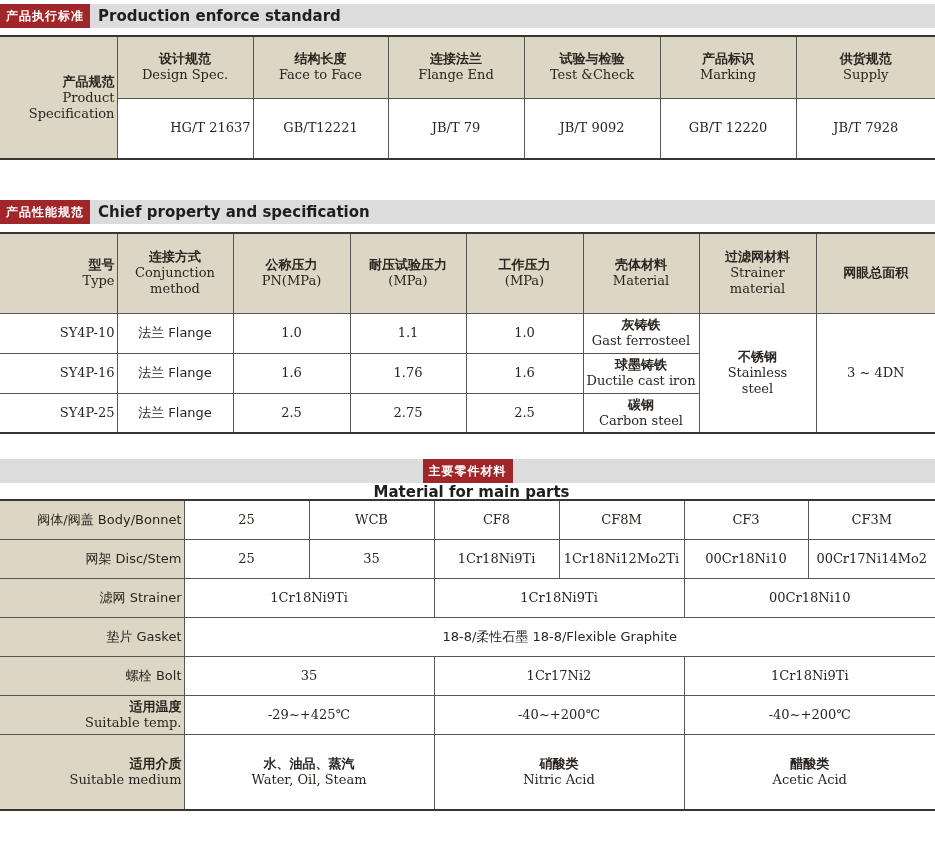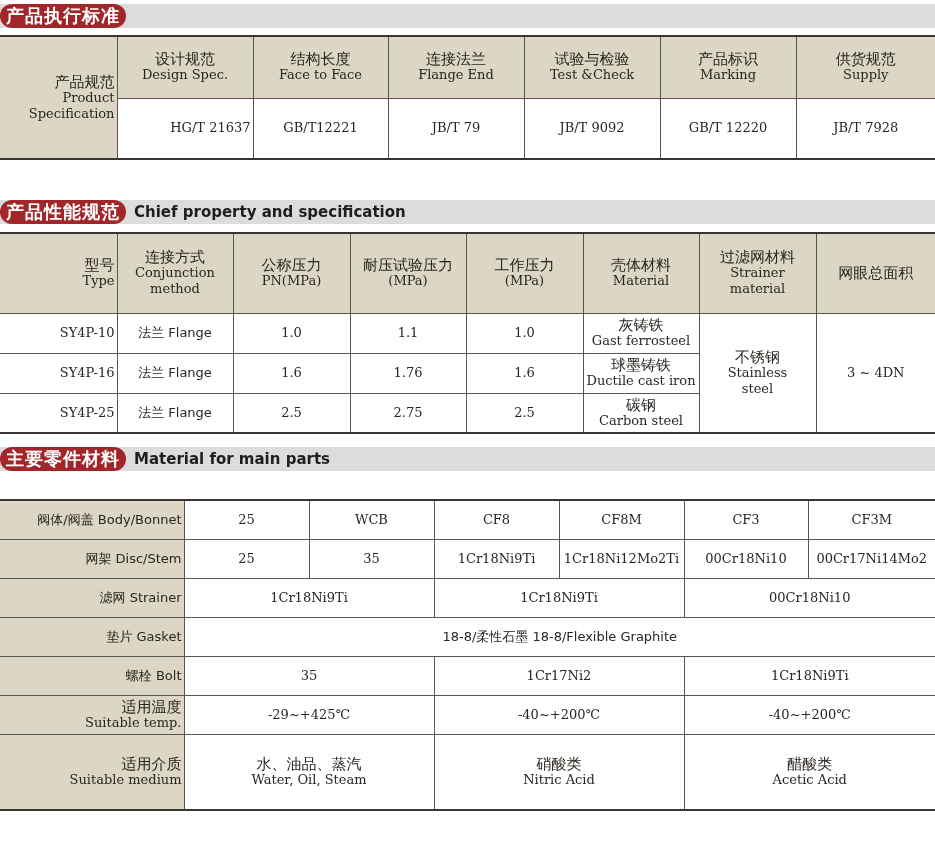"产品执行标准" .section-bar .badge { border-radius: 12px -> none; font-size: 18px -> 12px }
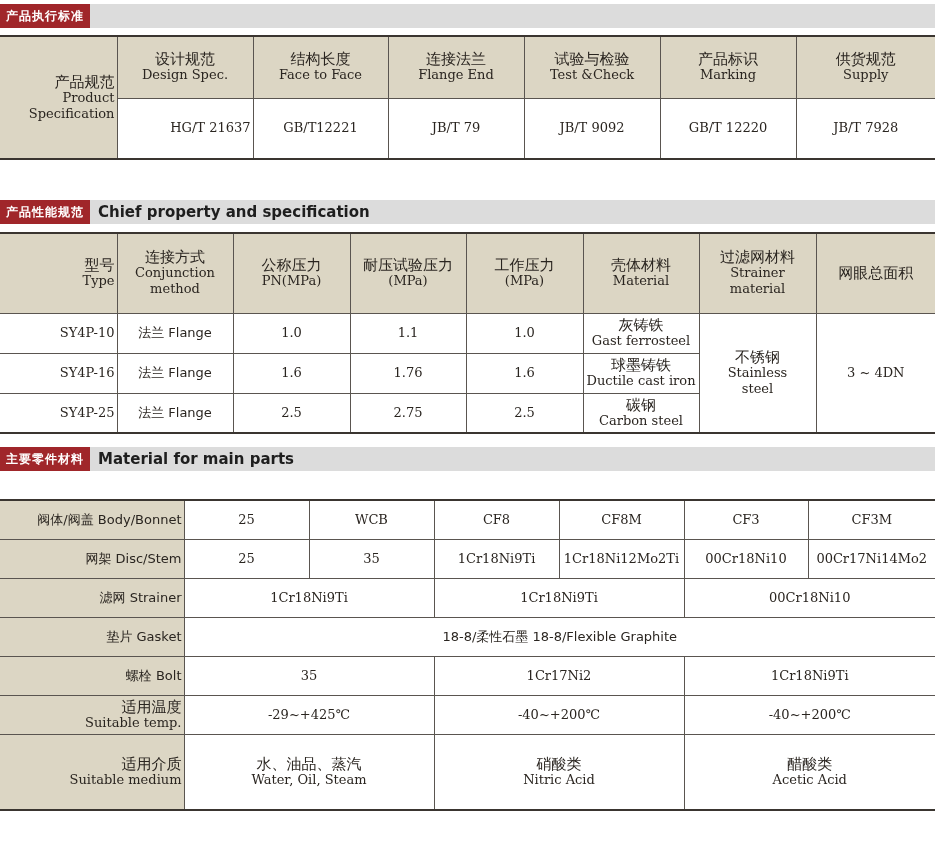"Production enforce standard" span.title { html: none -> <span>Production enforce standard</span> }
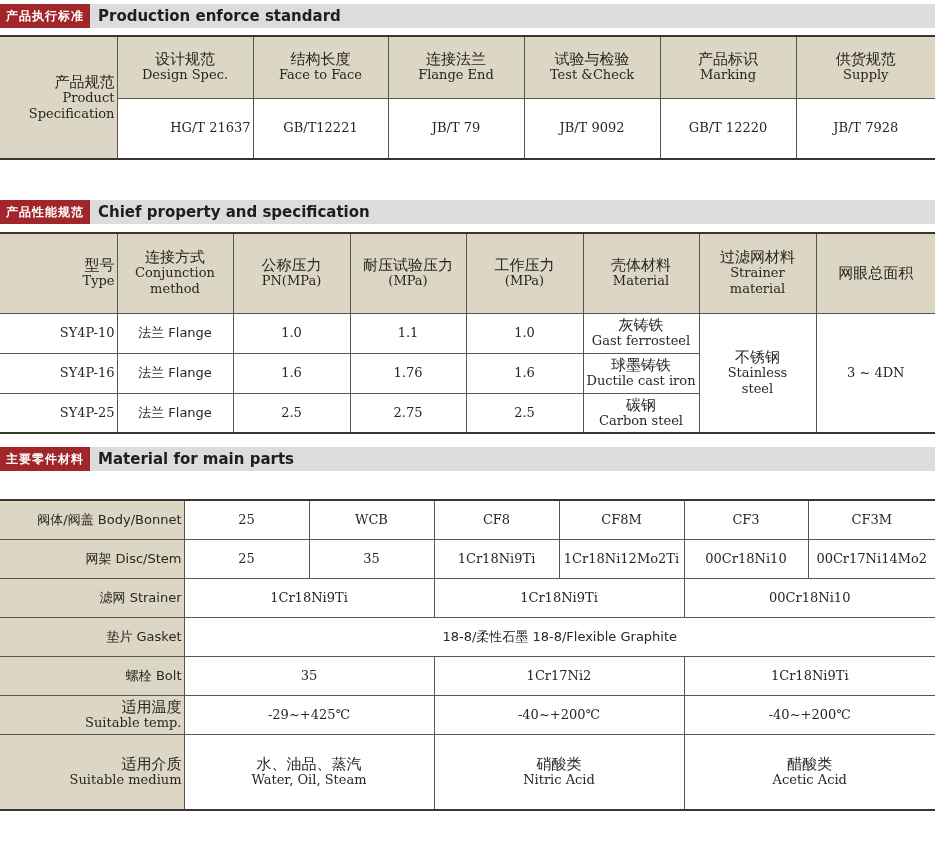"设计规范" .cn { font-size: 15px -> 13px; font-weight: none -> bold }
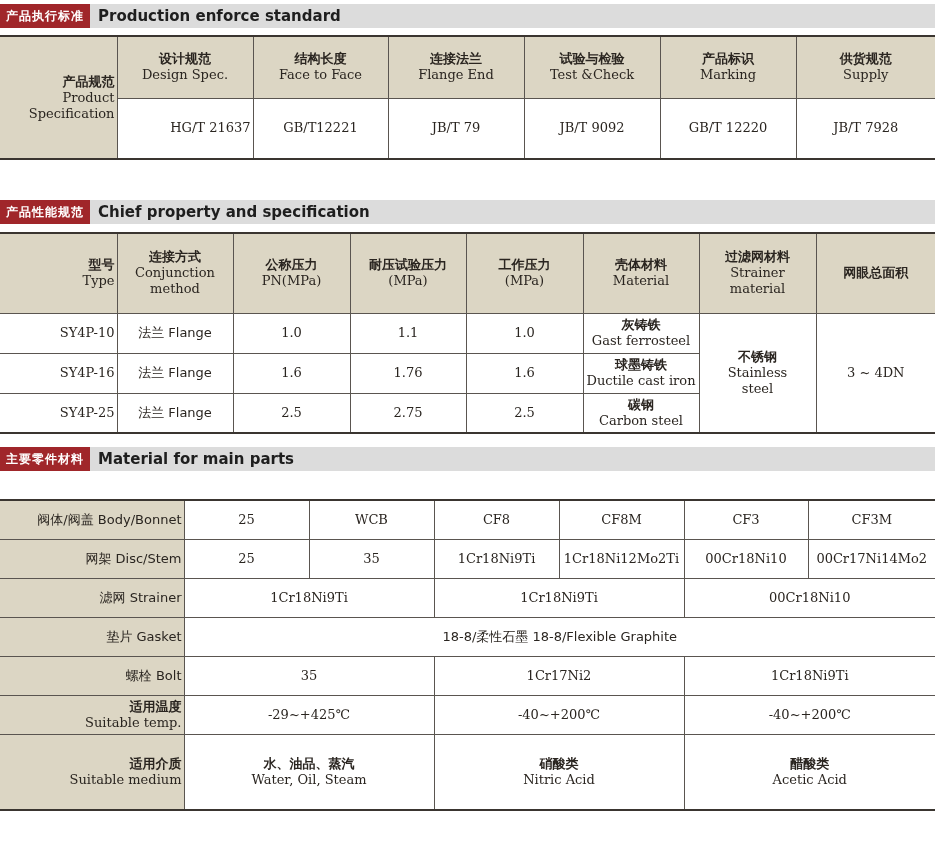"主要零件材料" div.section-bar { flex-direction: none -> column; top: 447px -> 459px }
